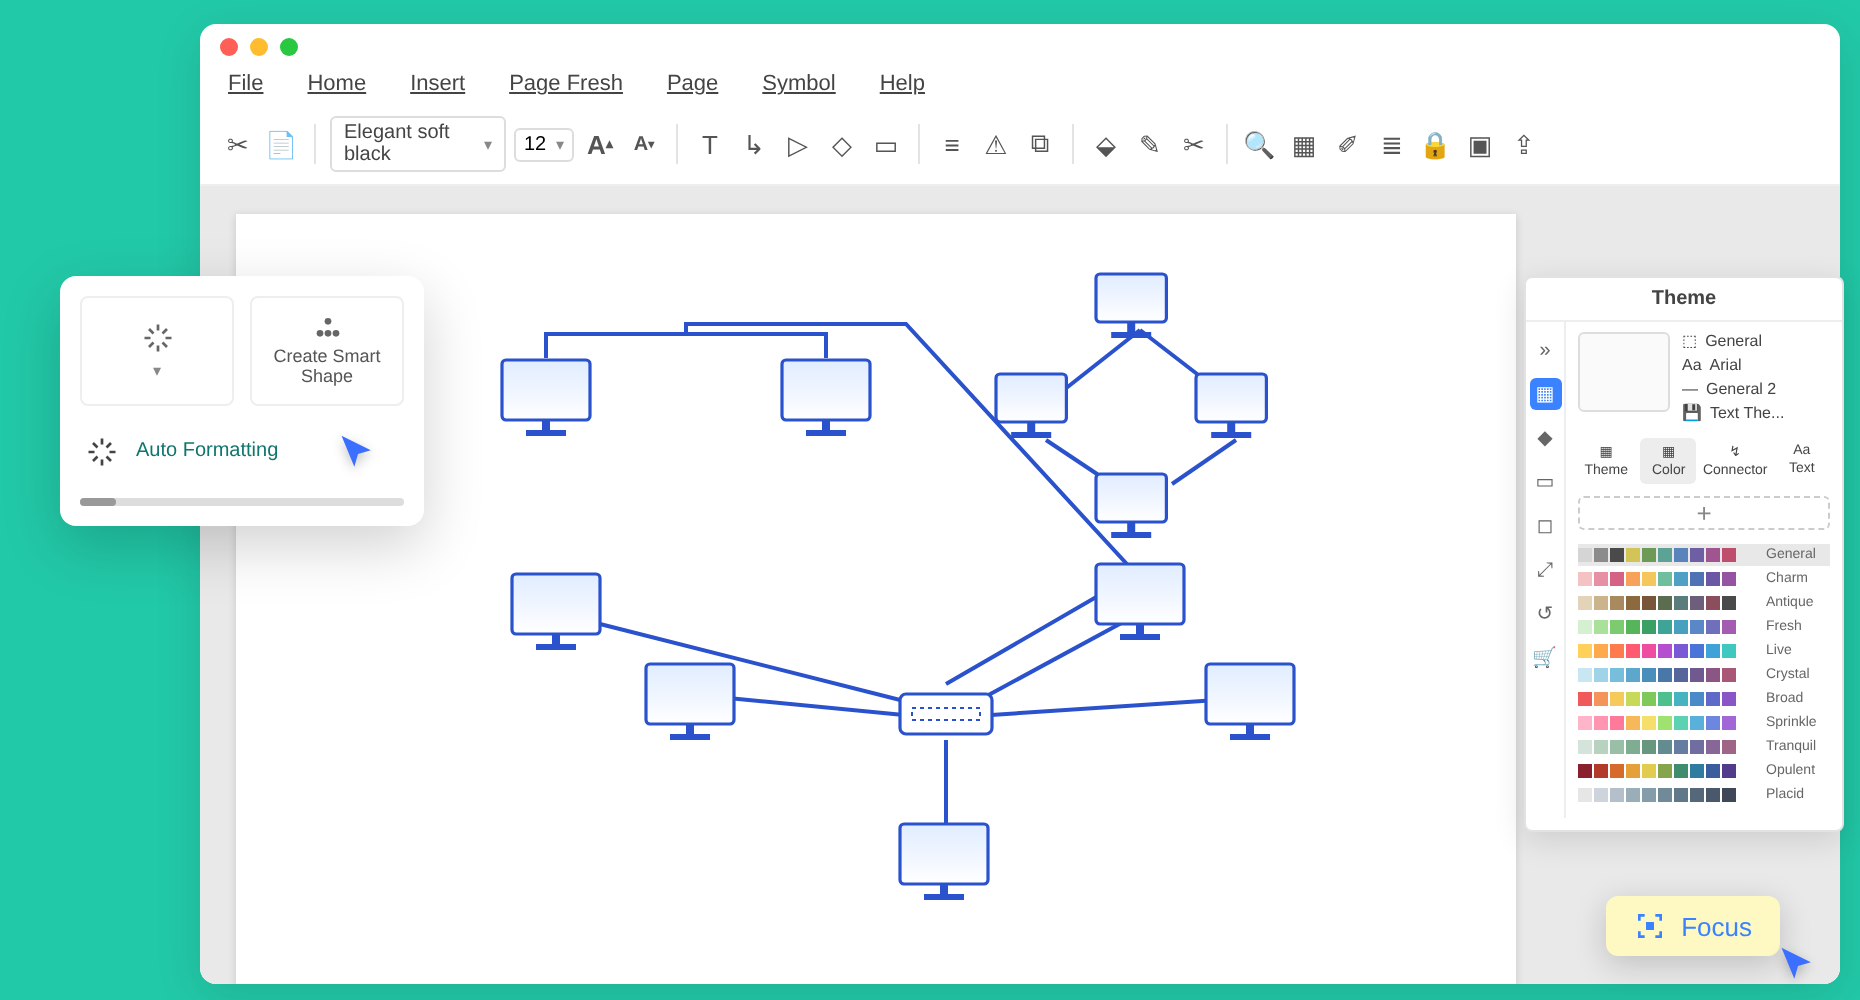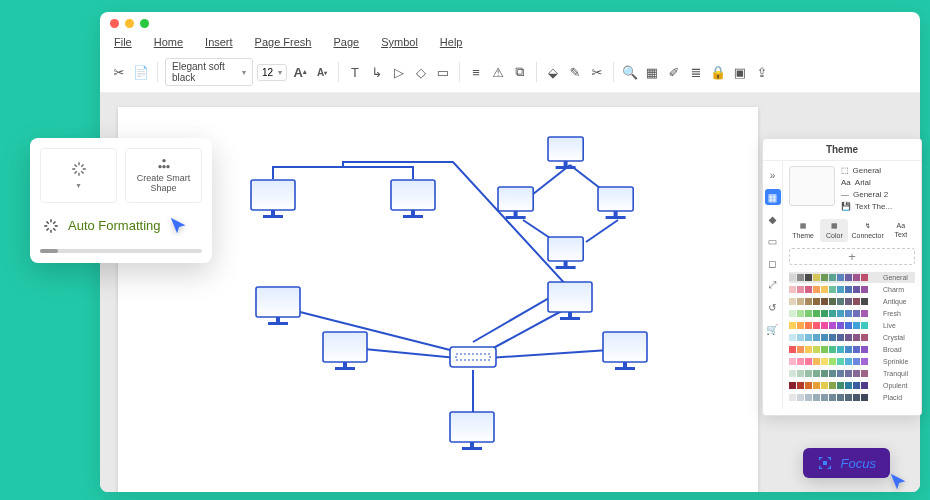"Auto Formatting" .fp-main span { color: #4d7c0f -> #0f766e; font-size: 13px -> 10px }
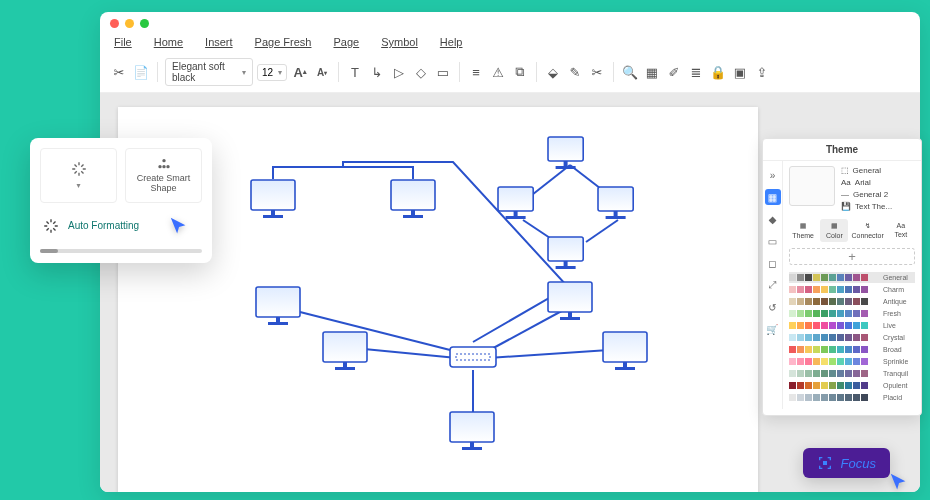"Focus" .focus-btn { background: #4c1d95 -> #fef9c3; font-style: italic -> none }
